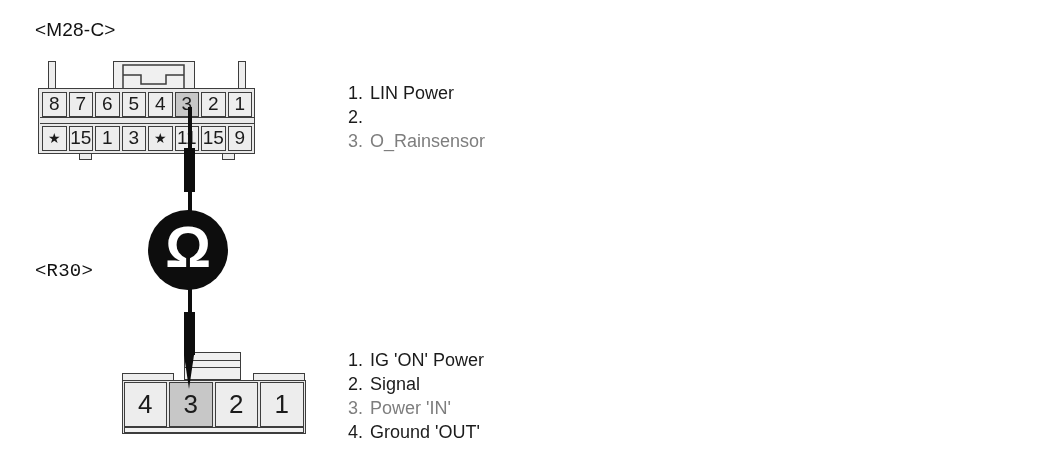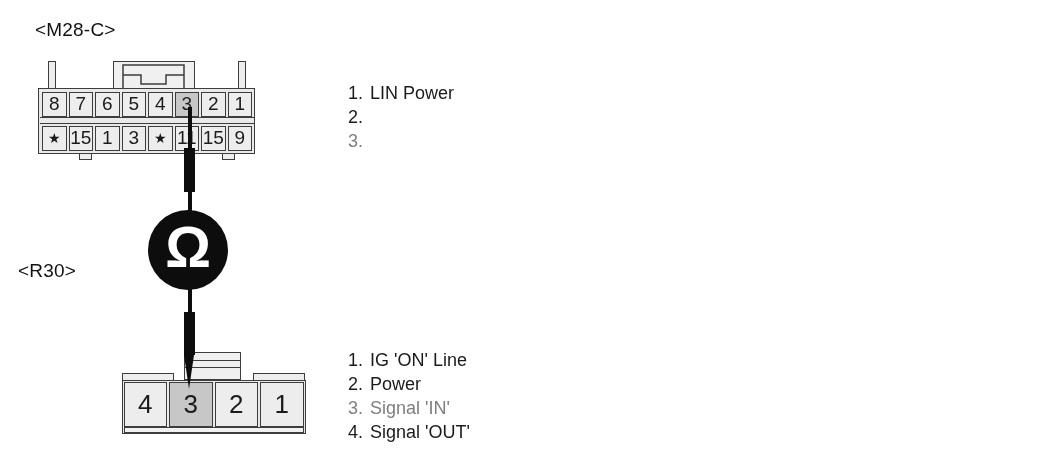"O_Rainsensor" span { html: none -> <span>O_Rainsensor</span> }
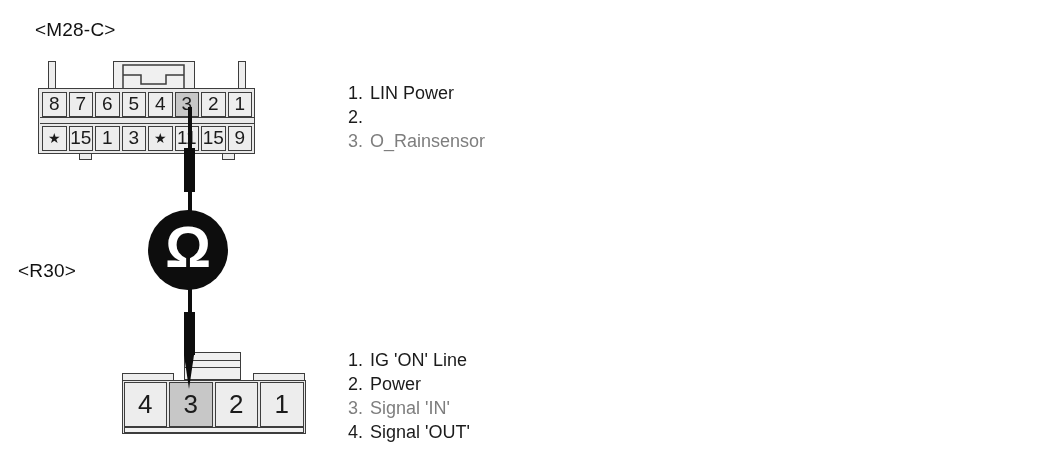"<R30>" #label-r30 { font-family: none -> Liberation Mono, monospace; left: 18px -> 35px }
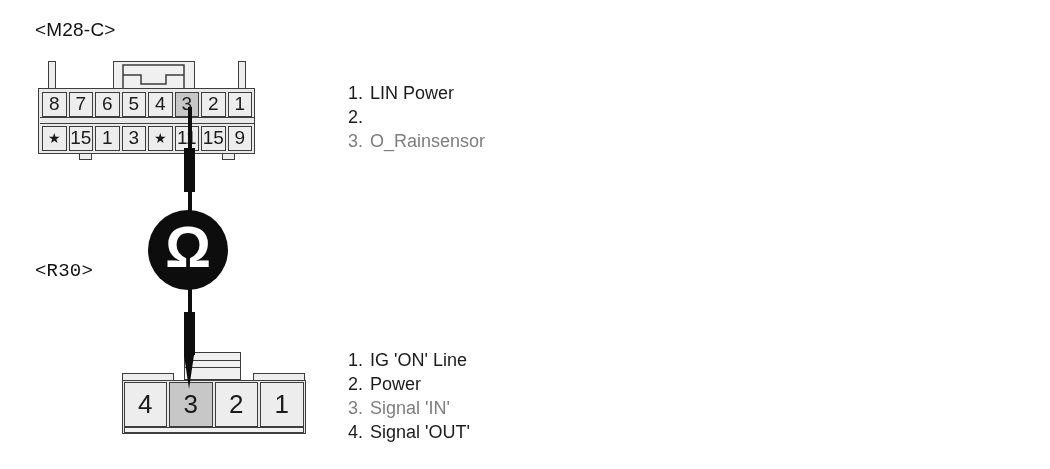"IG 'ON' Line" span { text: Line -> Power }
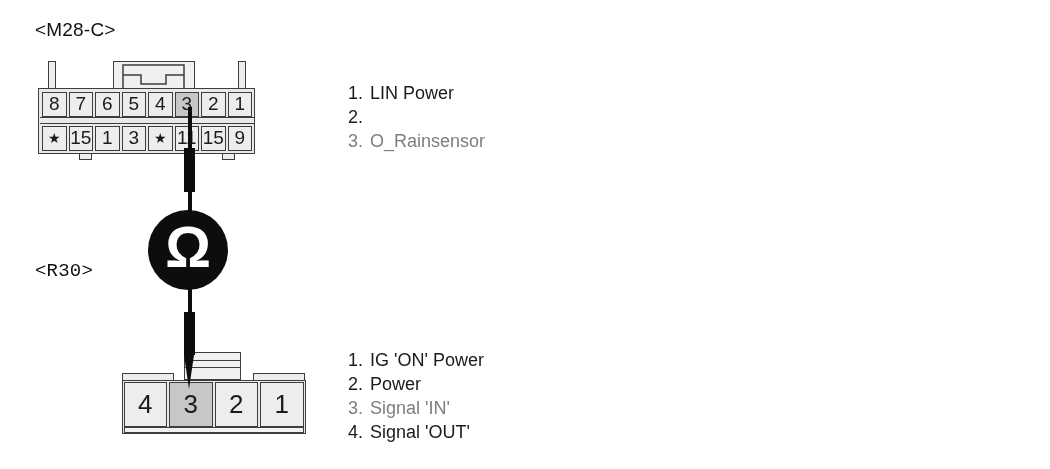"Power" span { text: Power -> Signal }
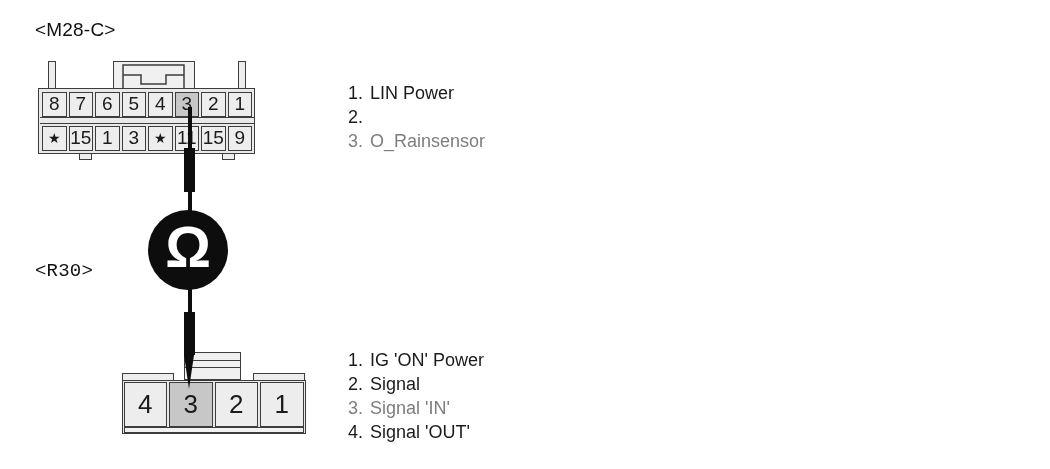"Signal 'IN'" span { text: Signal -> Power }
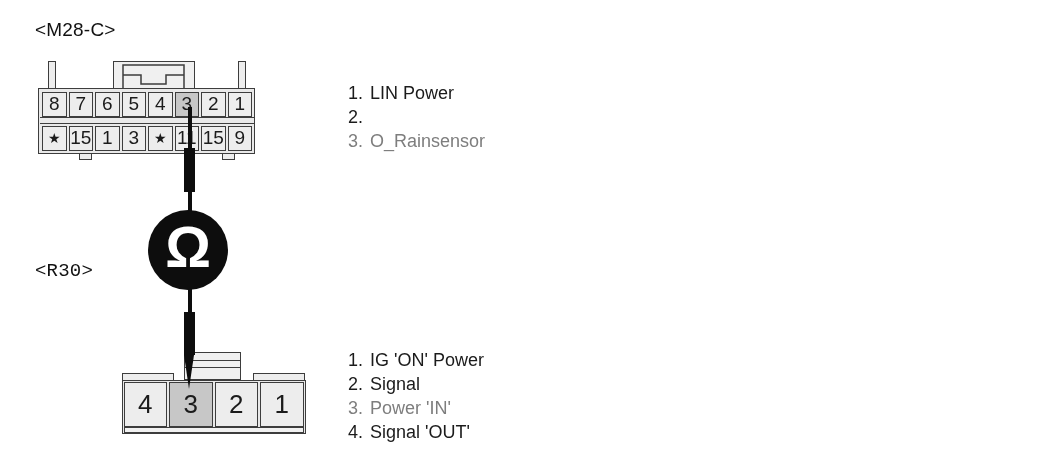"Signal 'OUT'" span { text: Signal -> Ground }
